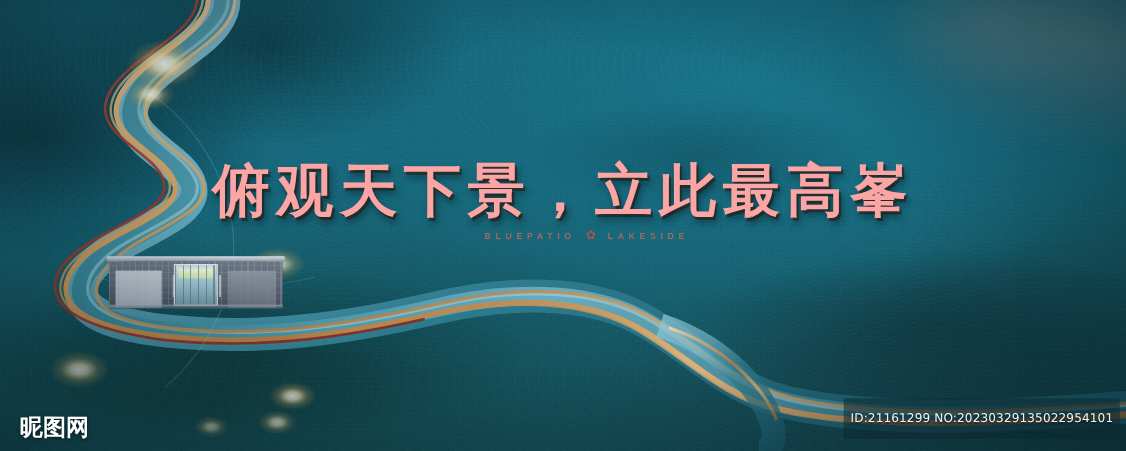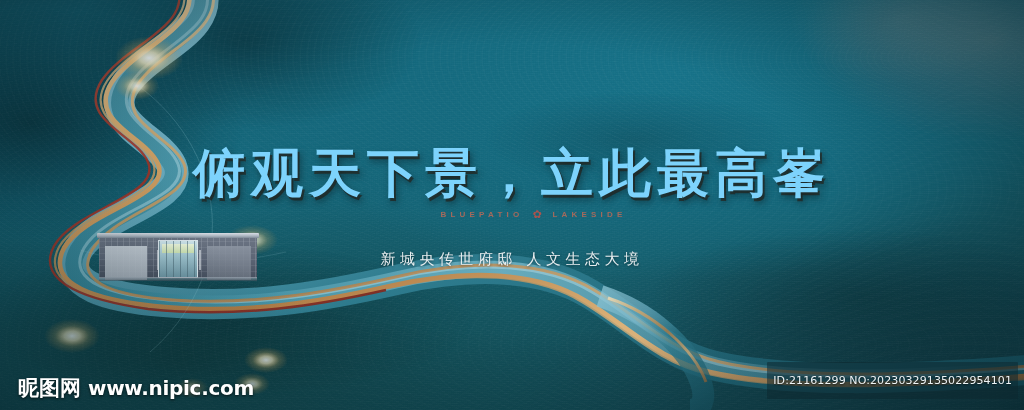"俯观天下景，立此最高峯" .headline { color: #7dd3fc -> #fca5a5 }
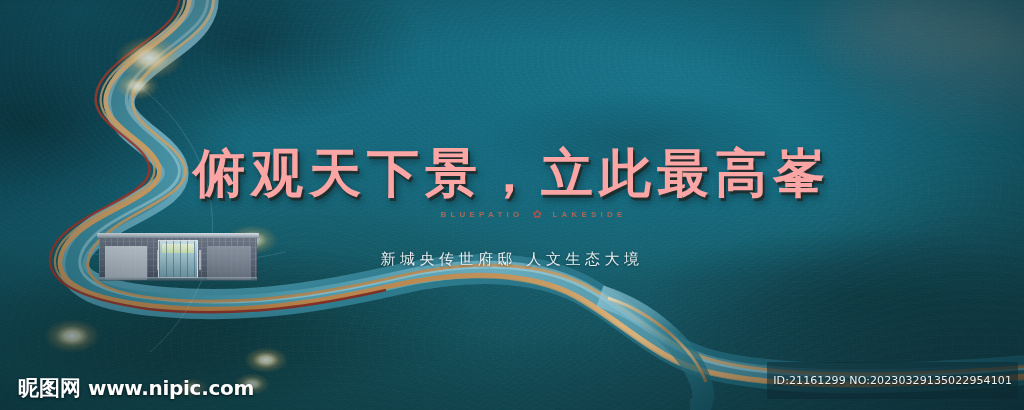"新城央传世府邸 人文生态大境" div.subline { html: <div>新城央传世府邸 人文生态大境</div> -> none }
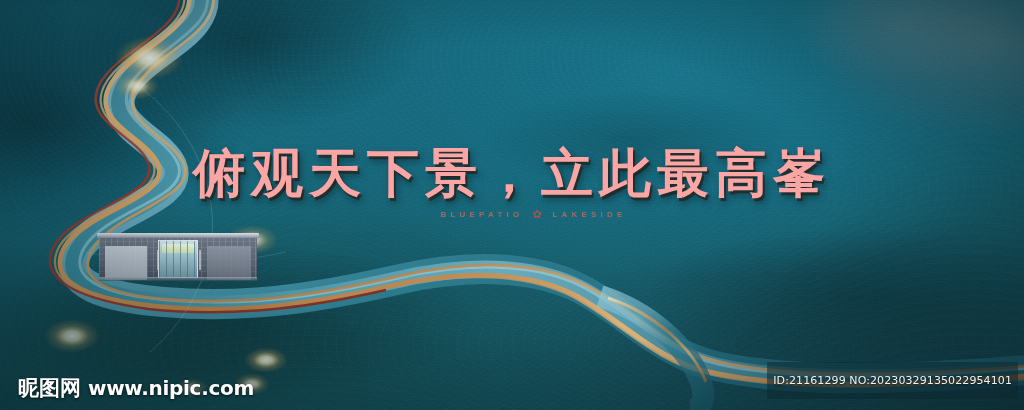"www.nipic.com" span.wm-url { html: <span>www.nipic.com</span> -> none }
